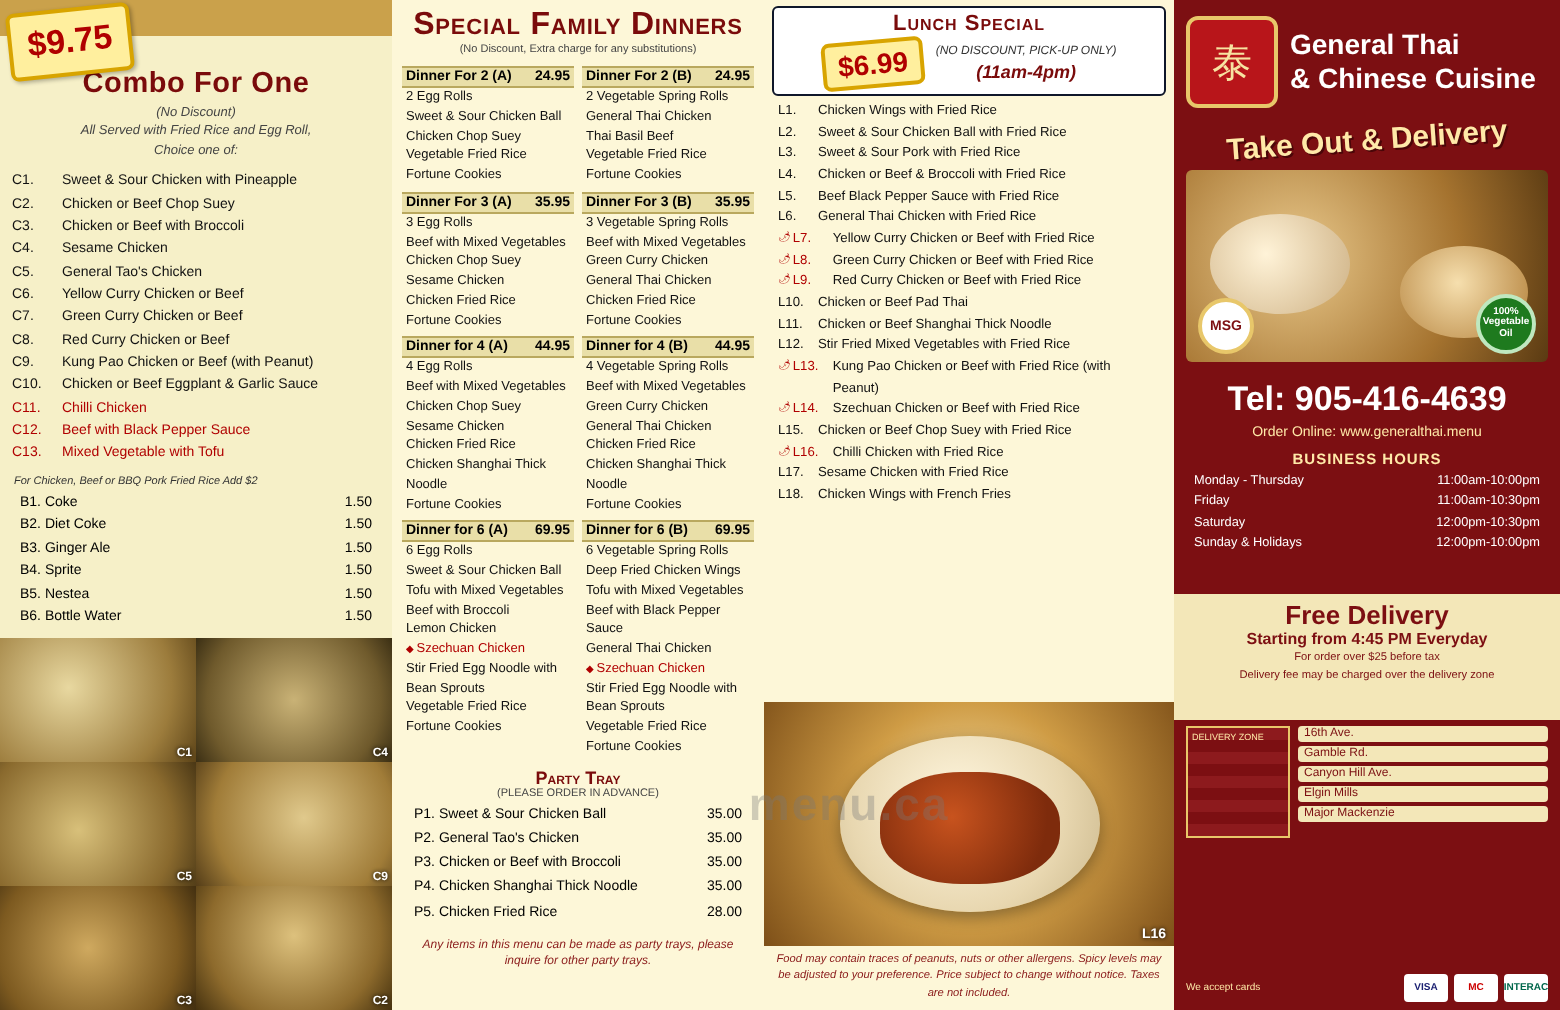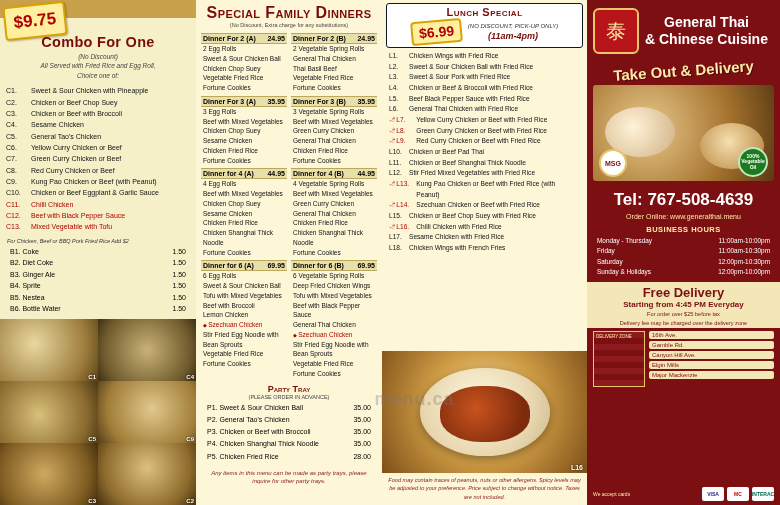"General Thai" .brandname { text-align: center -> none }
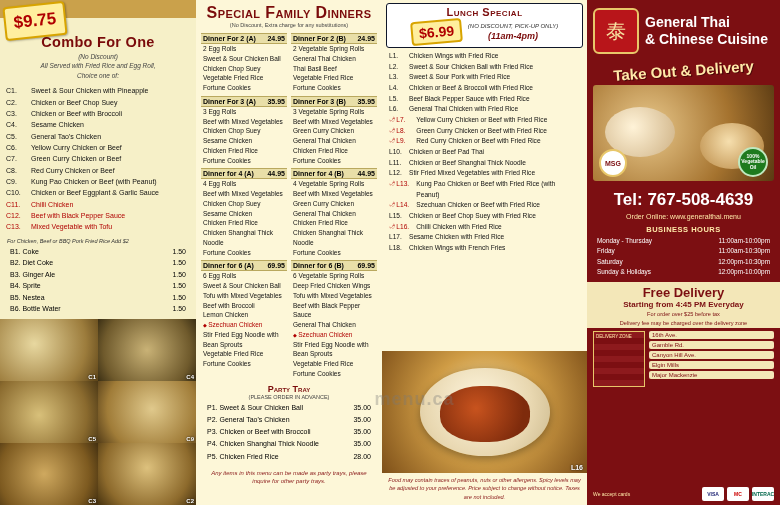"Tel: 767-508-4639" div.tel { text: 767-508-4639 -> 905-416-4639 }
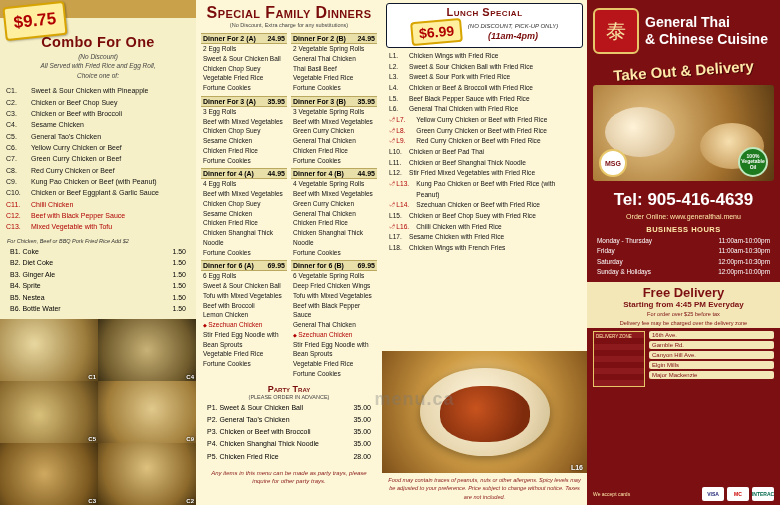"Free Delivery" .delivery { margin-top: 5px -> 20px; padding: 3px 6px 0 6px -> 3px 6px 17px 6px }
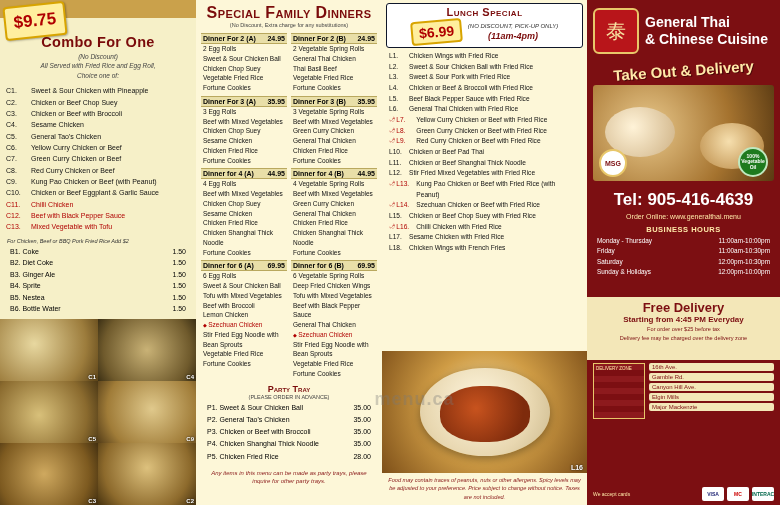"menu.ca" .watermark { font-size: 18px -> 23px }
